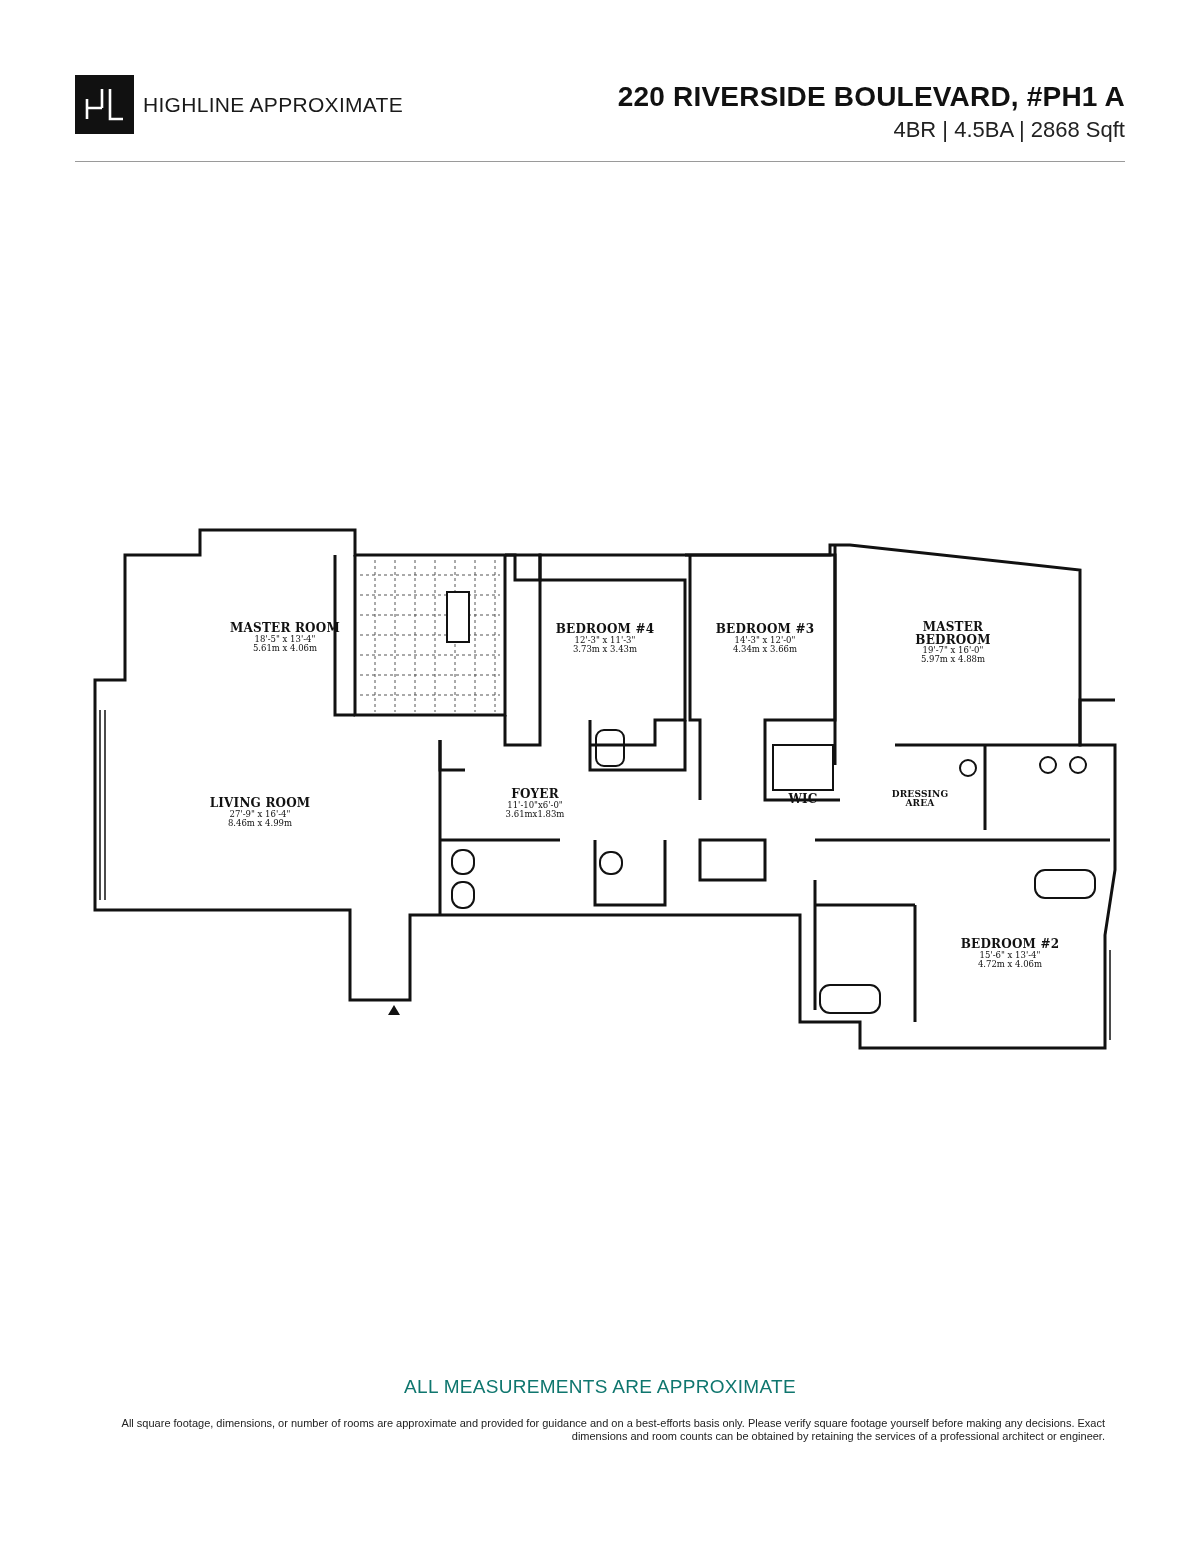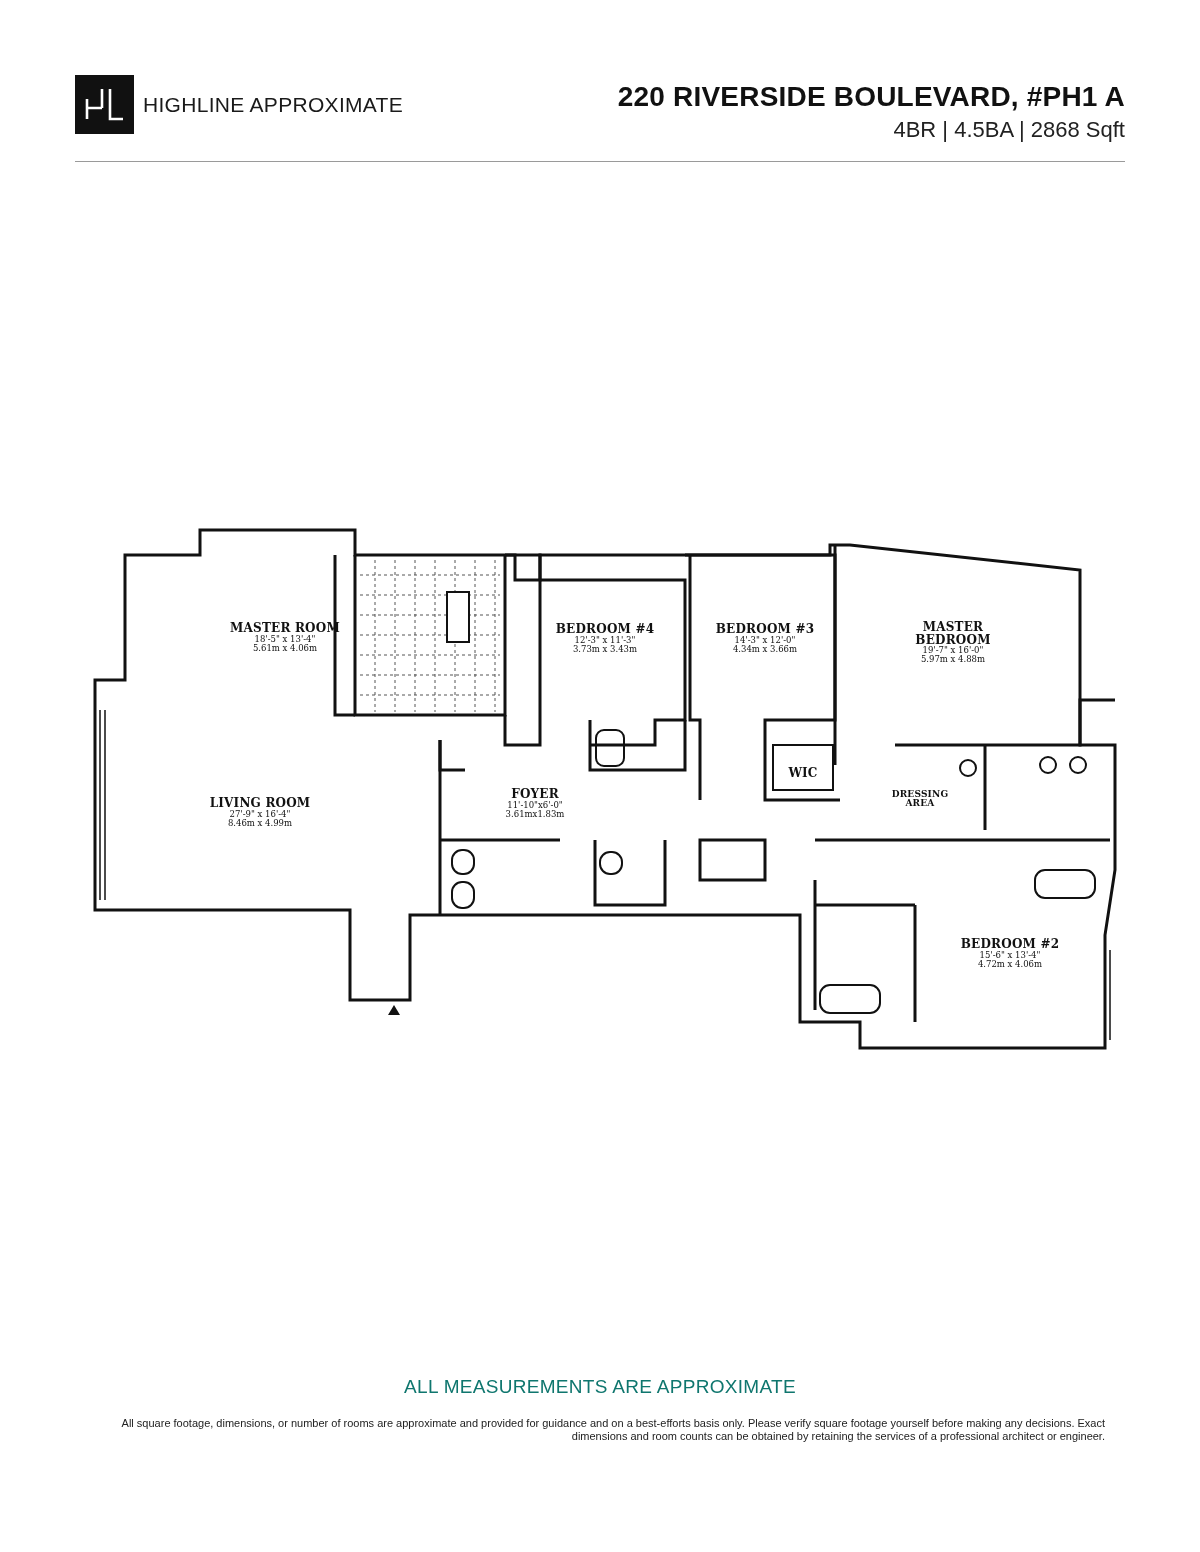"WIC" div.room-label { top: 242px -> 268px }
